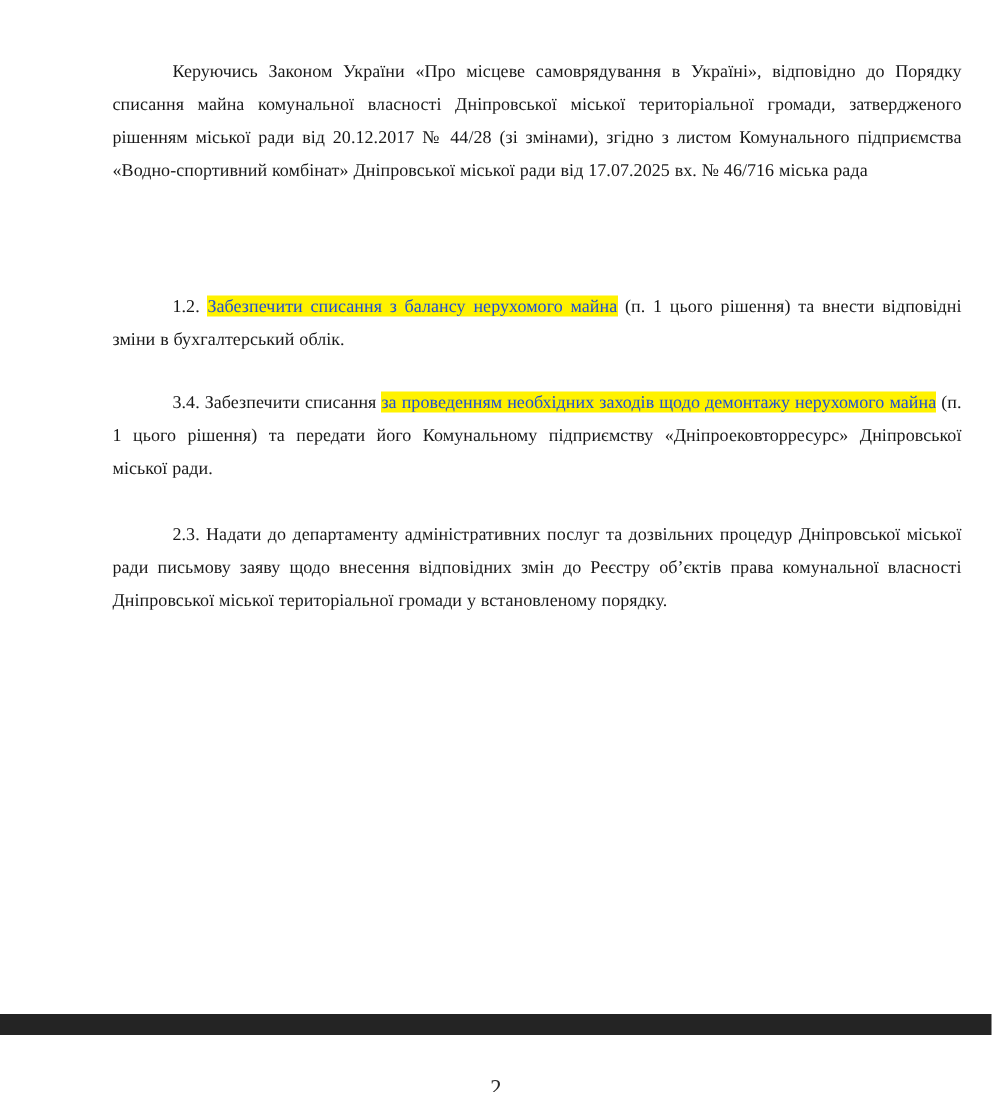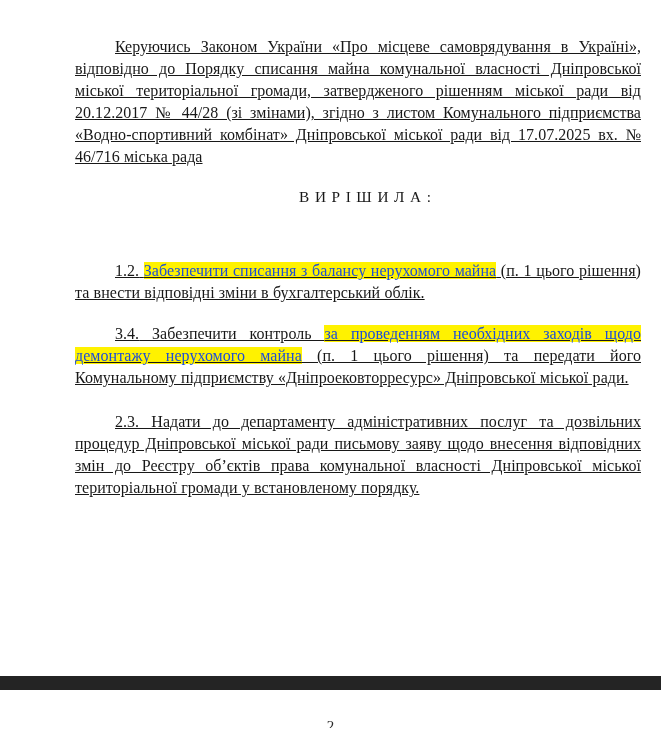"Керуючись Законом України «Про місцеве" p.para { font-size: 16px -> 12px; text-decoration: underline -> none }
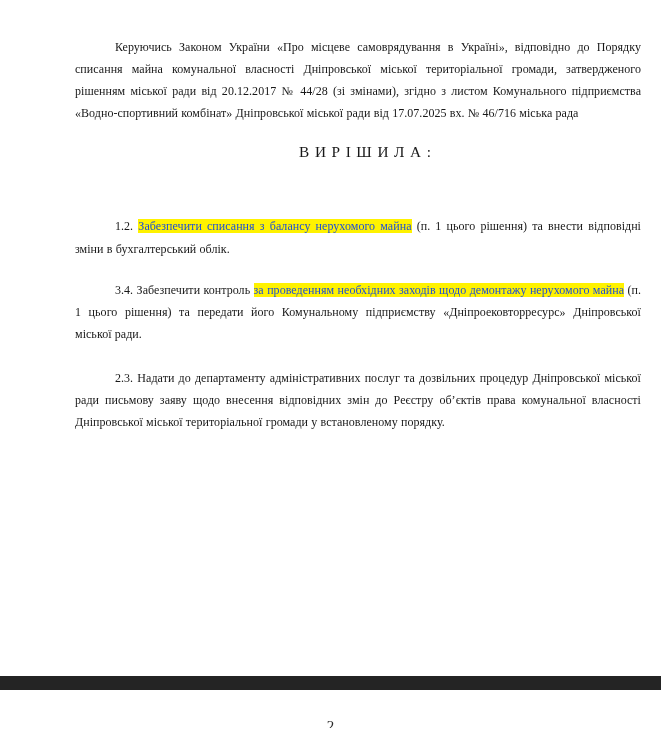"ВИРІШИЛА:" p.resolve-line { html: <p>ВИРІШИЛА:</p> -> none }
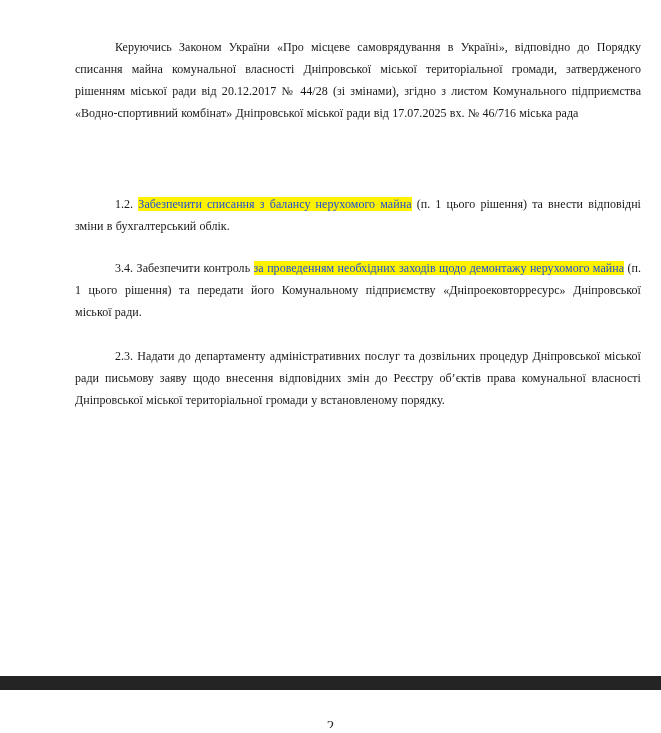"Забезпечити контроль" span { text: контроль -> списання }
